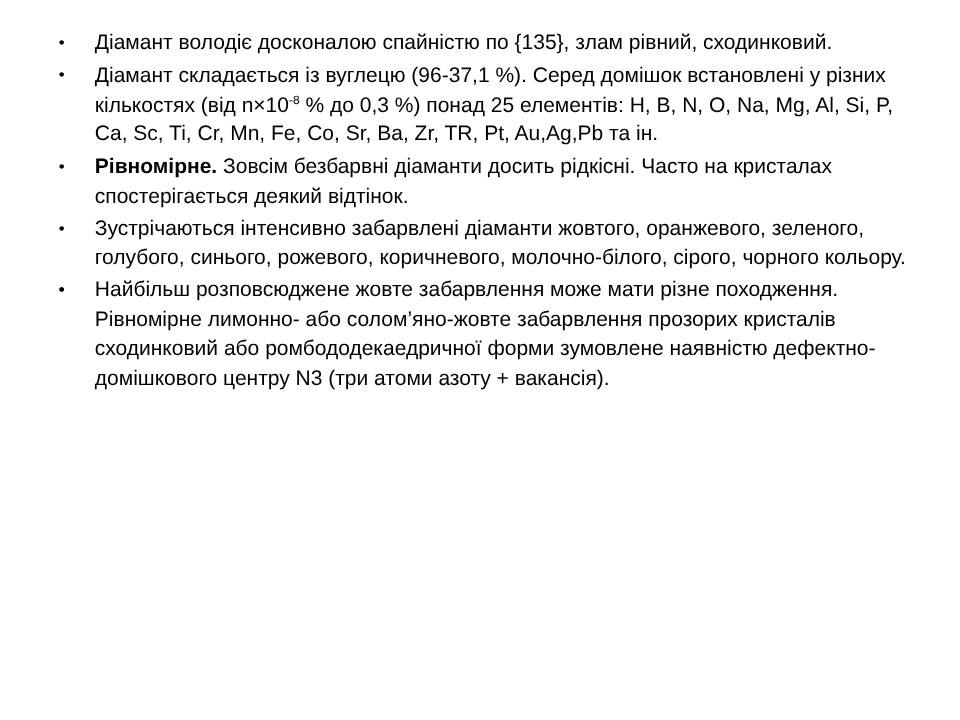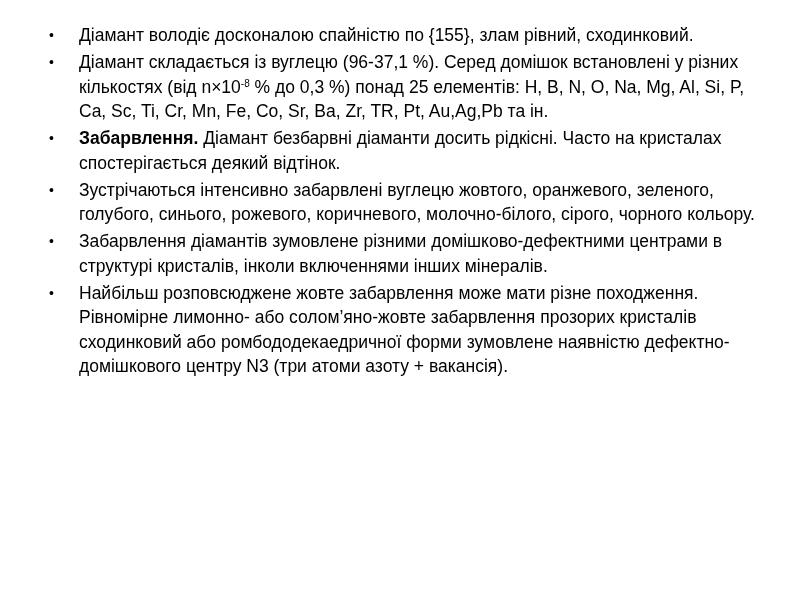"Діамант володіє досконалою спайністю по" span { text: 155 -> 135 }
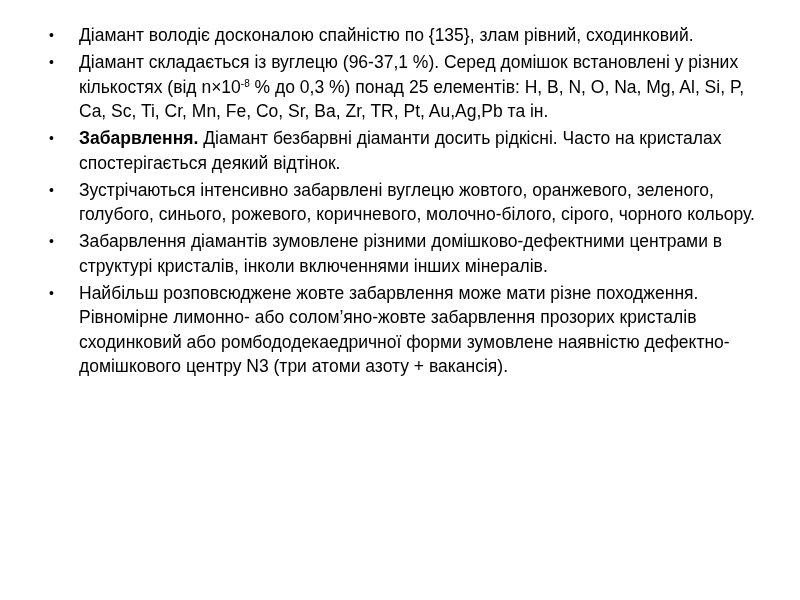"Забарвлення." span.bold { text: Забарвлення -> Рівномірне }
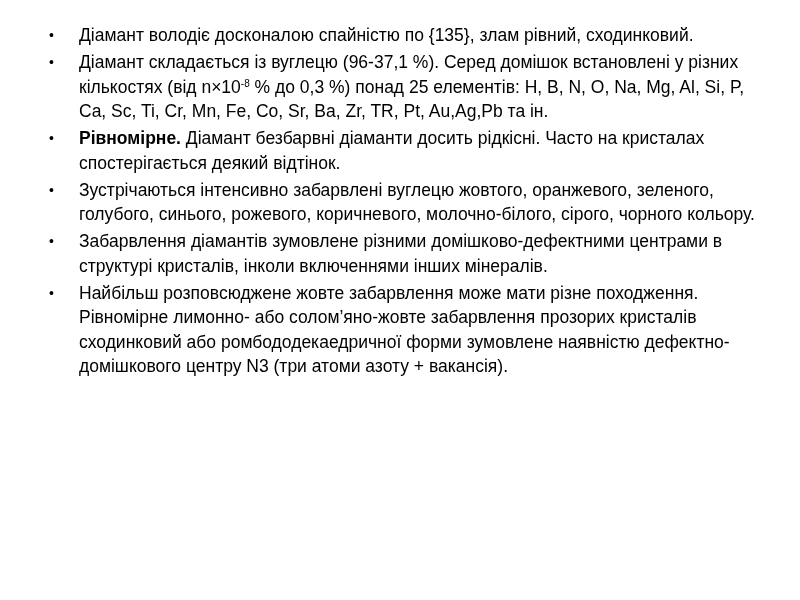"Діамант безбарвні діаманти досить" span { text: Діамант -> Зовсім }
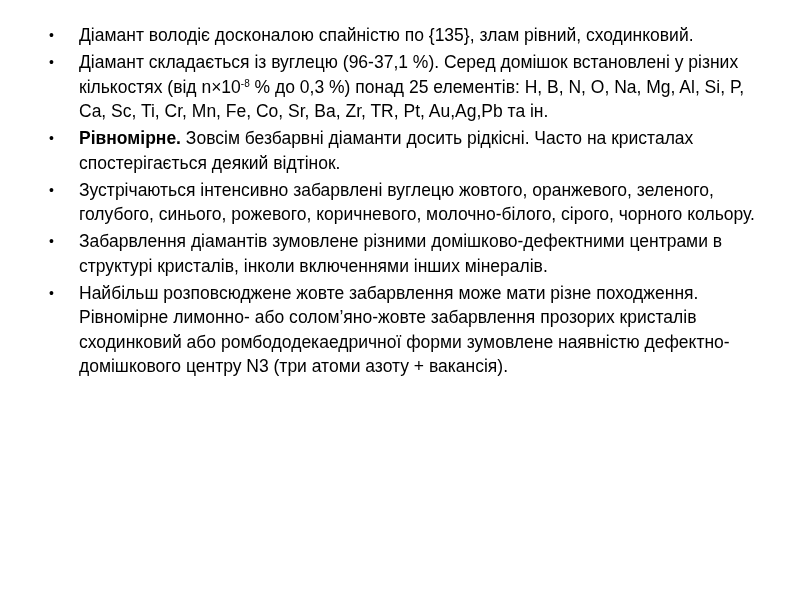"Зустрічаються інтенсивно забарвлені" span { text: вуглецю -> діаманти }
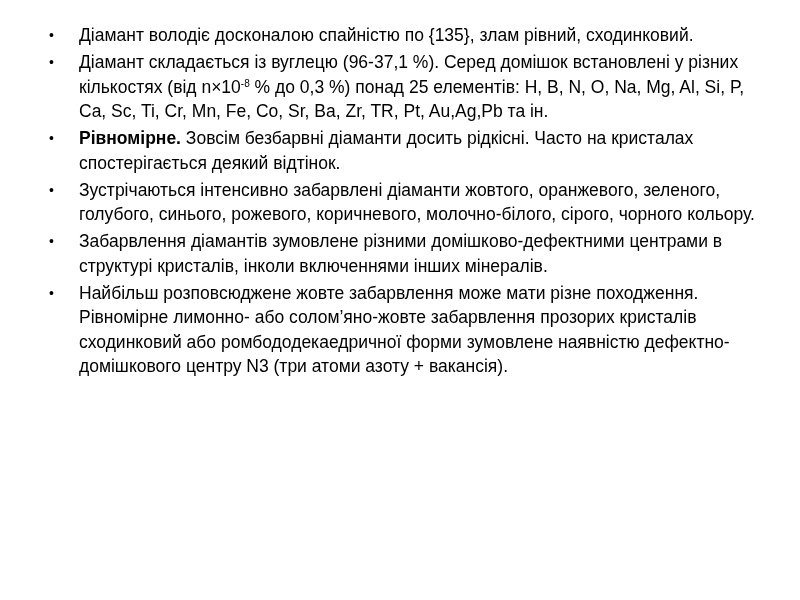"Забарвлення діамантів зумовлене різними" span { html: <span>Забарвлення діамантів зумовлене різними домішково-дефектними центрами в структурі кристалів, інколи включеннями інших мінералів.</span> -> none }
